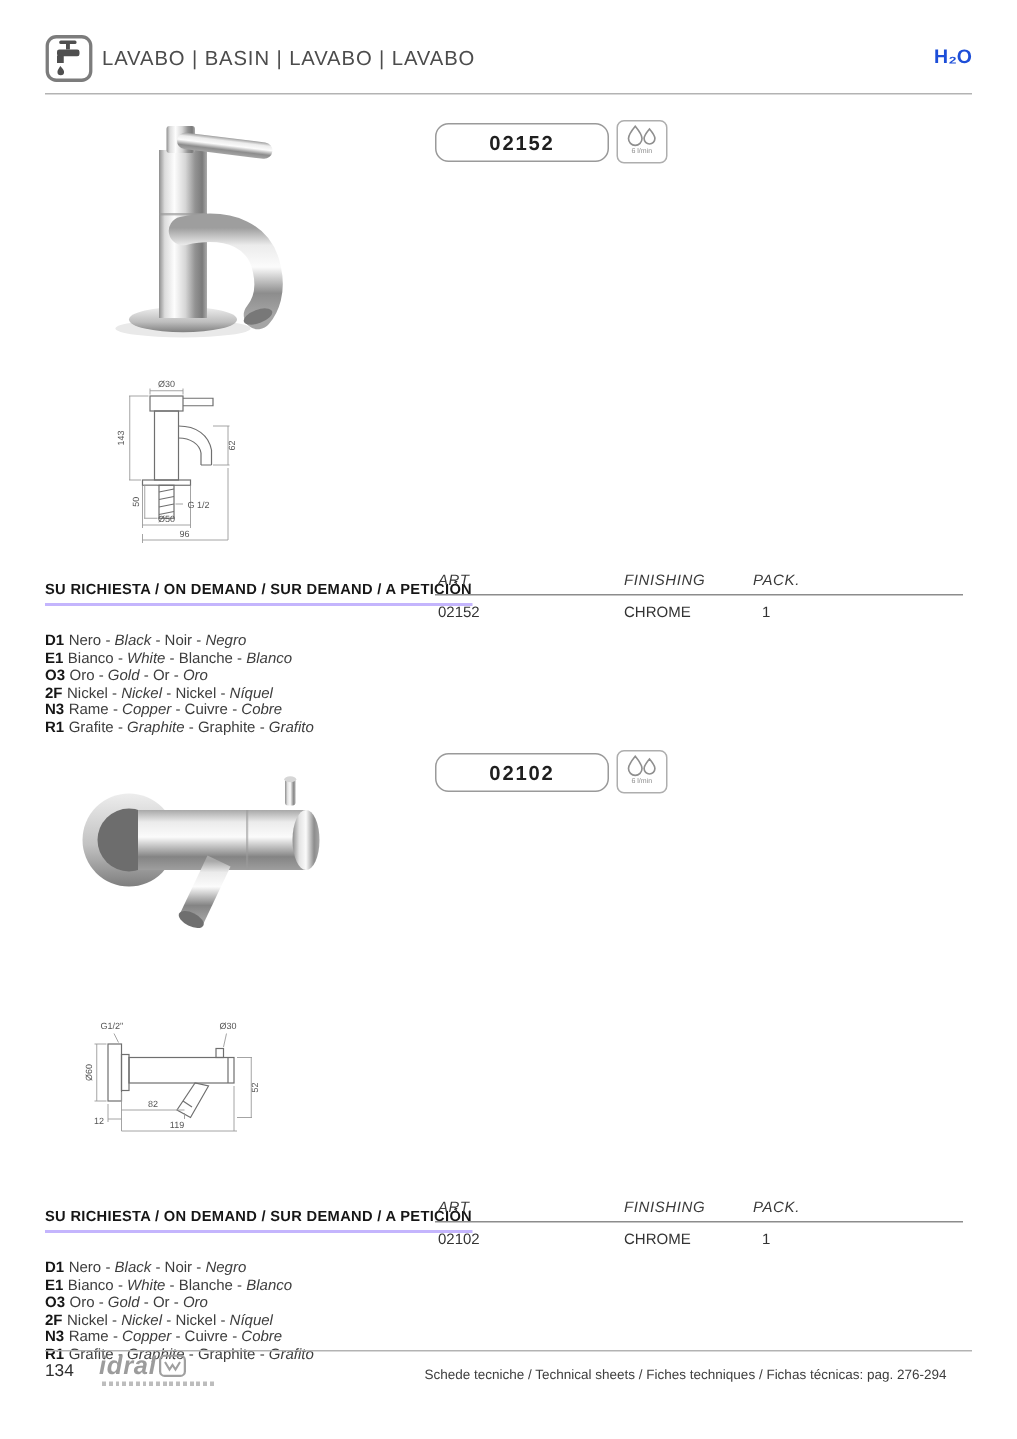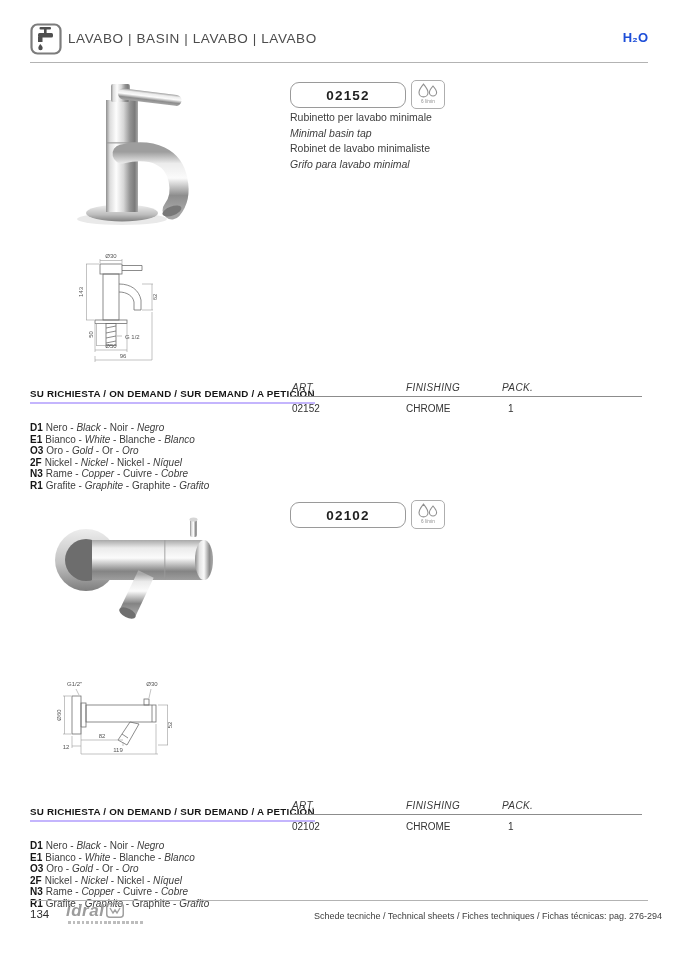"Rubinetto per lavabo minimale" div.desc { html: <div> <div>Rubinetto per lavabo minimale</div> <div>Minimal basin tap</div> <div>Robinet de lavabo minimaliste</div> <div>Grifo para lavabo minimal</div> </div> -> none }
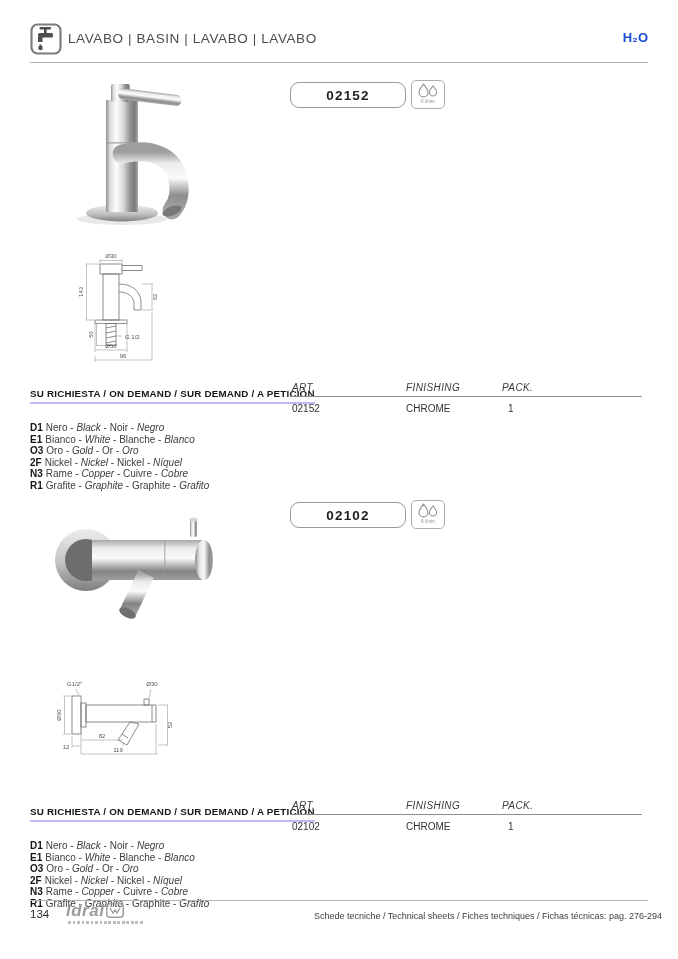"FINISHING" .col-fin { left: 116px -> 126px }
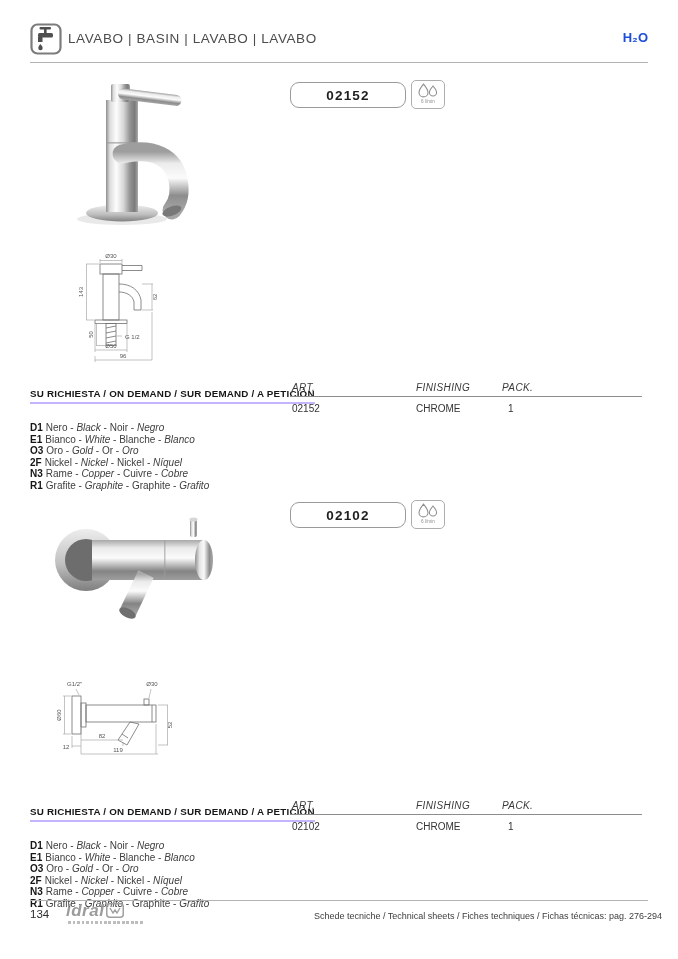"Schede tecniche / Technical sheets" .footer-note { right: 16px -> 47px }
